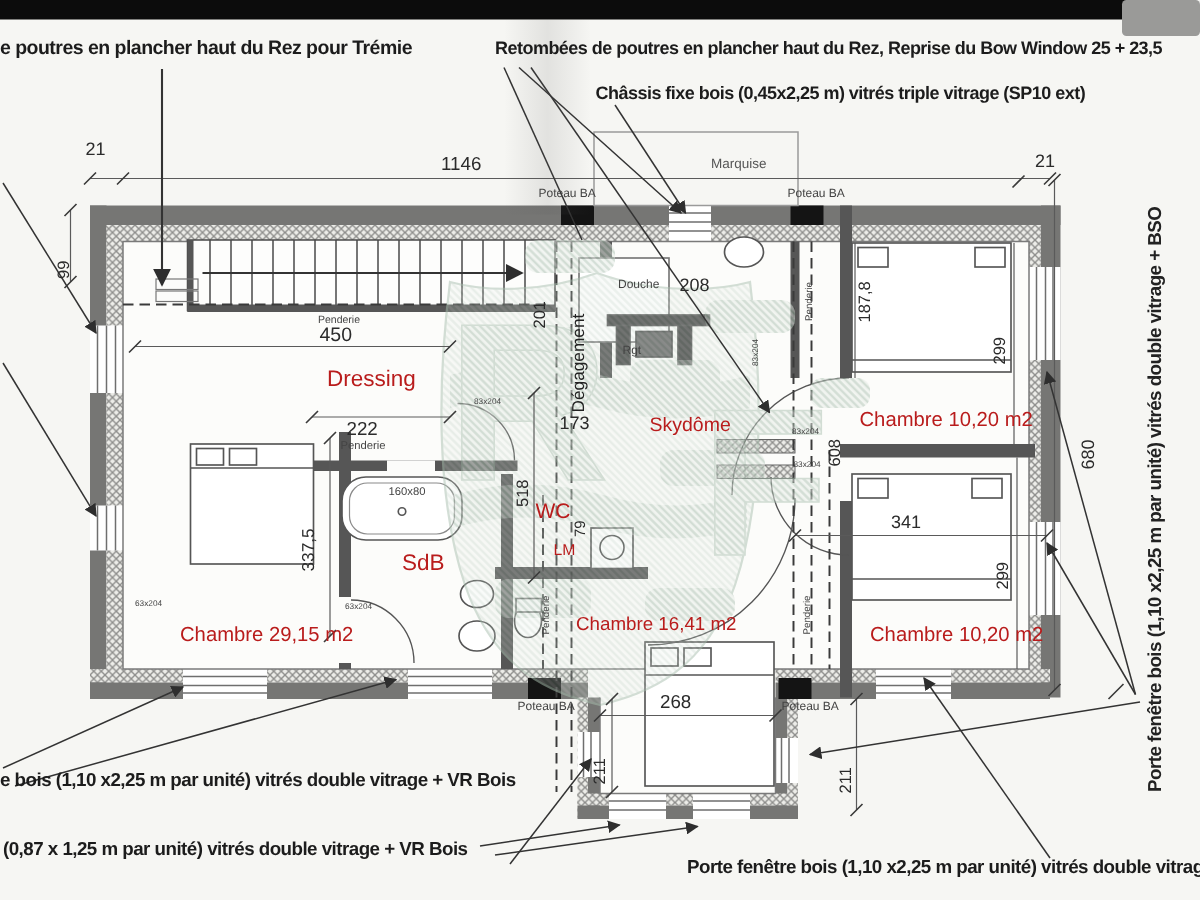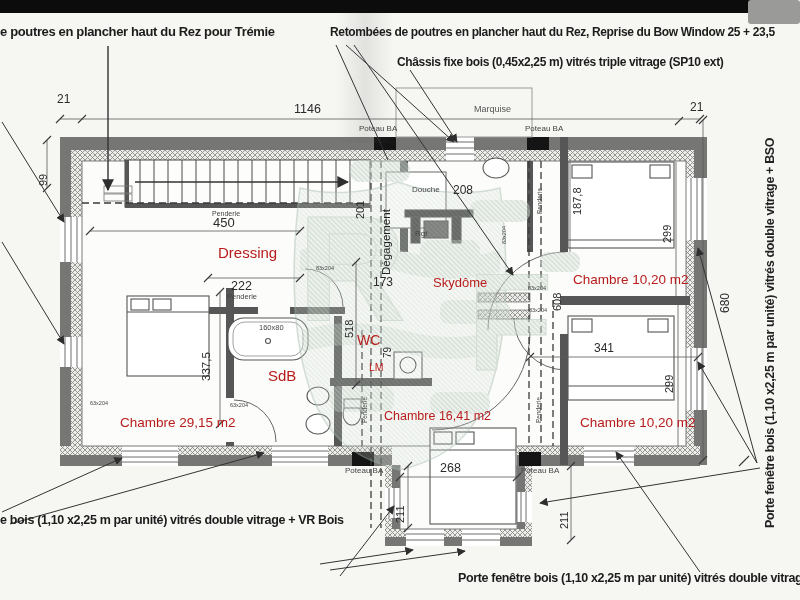"(0,87 x 1,25 m par" div.lbl { html: none -> <div>(0,87 x 1,25 m par unité) vitrés double vitrage + VR Bois</div> }
